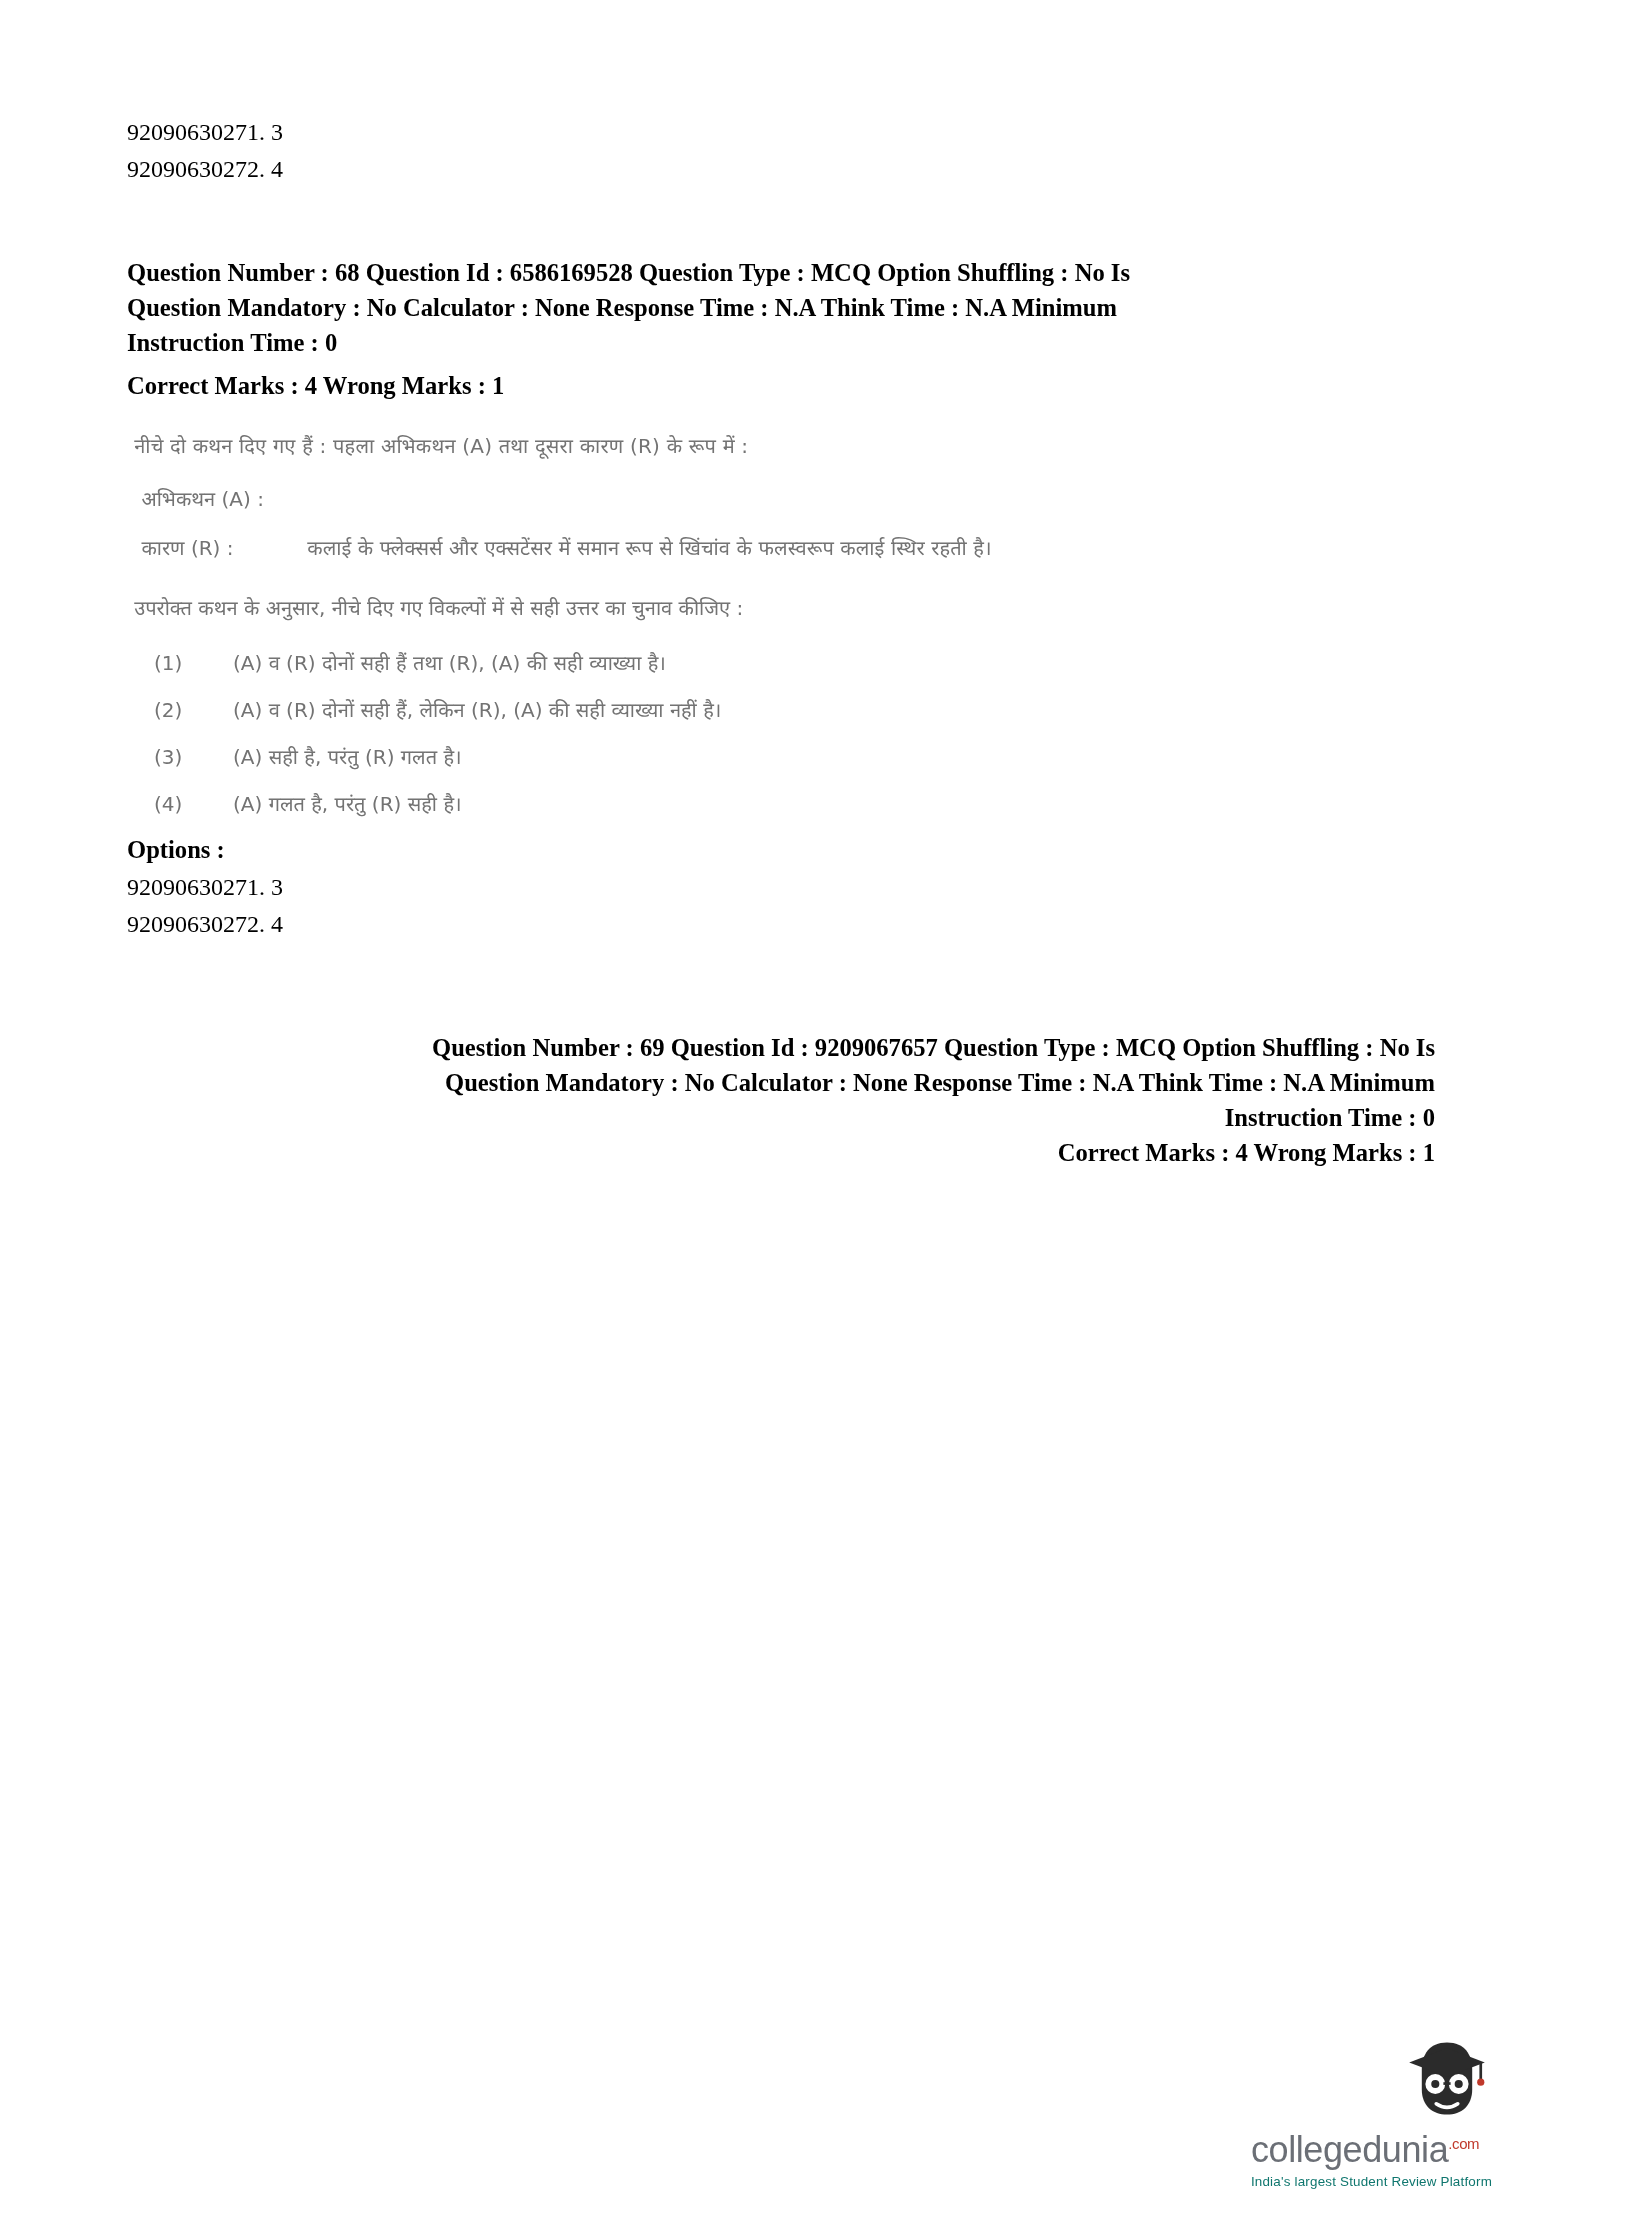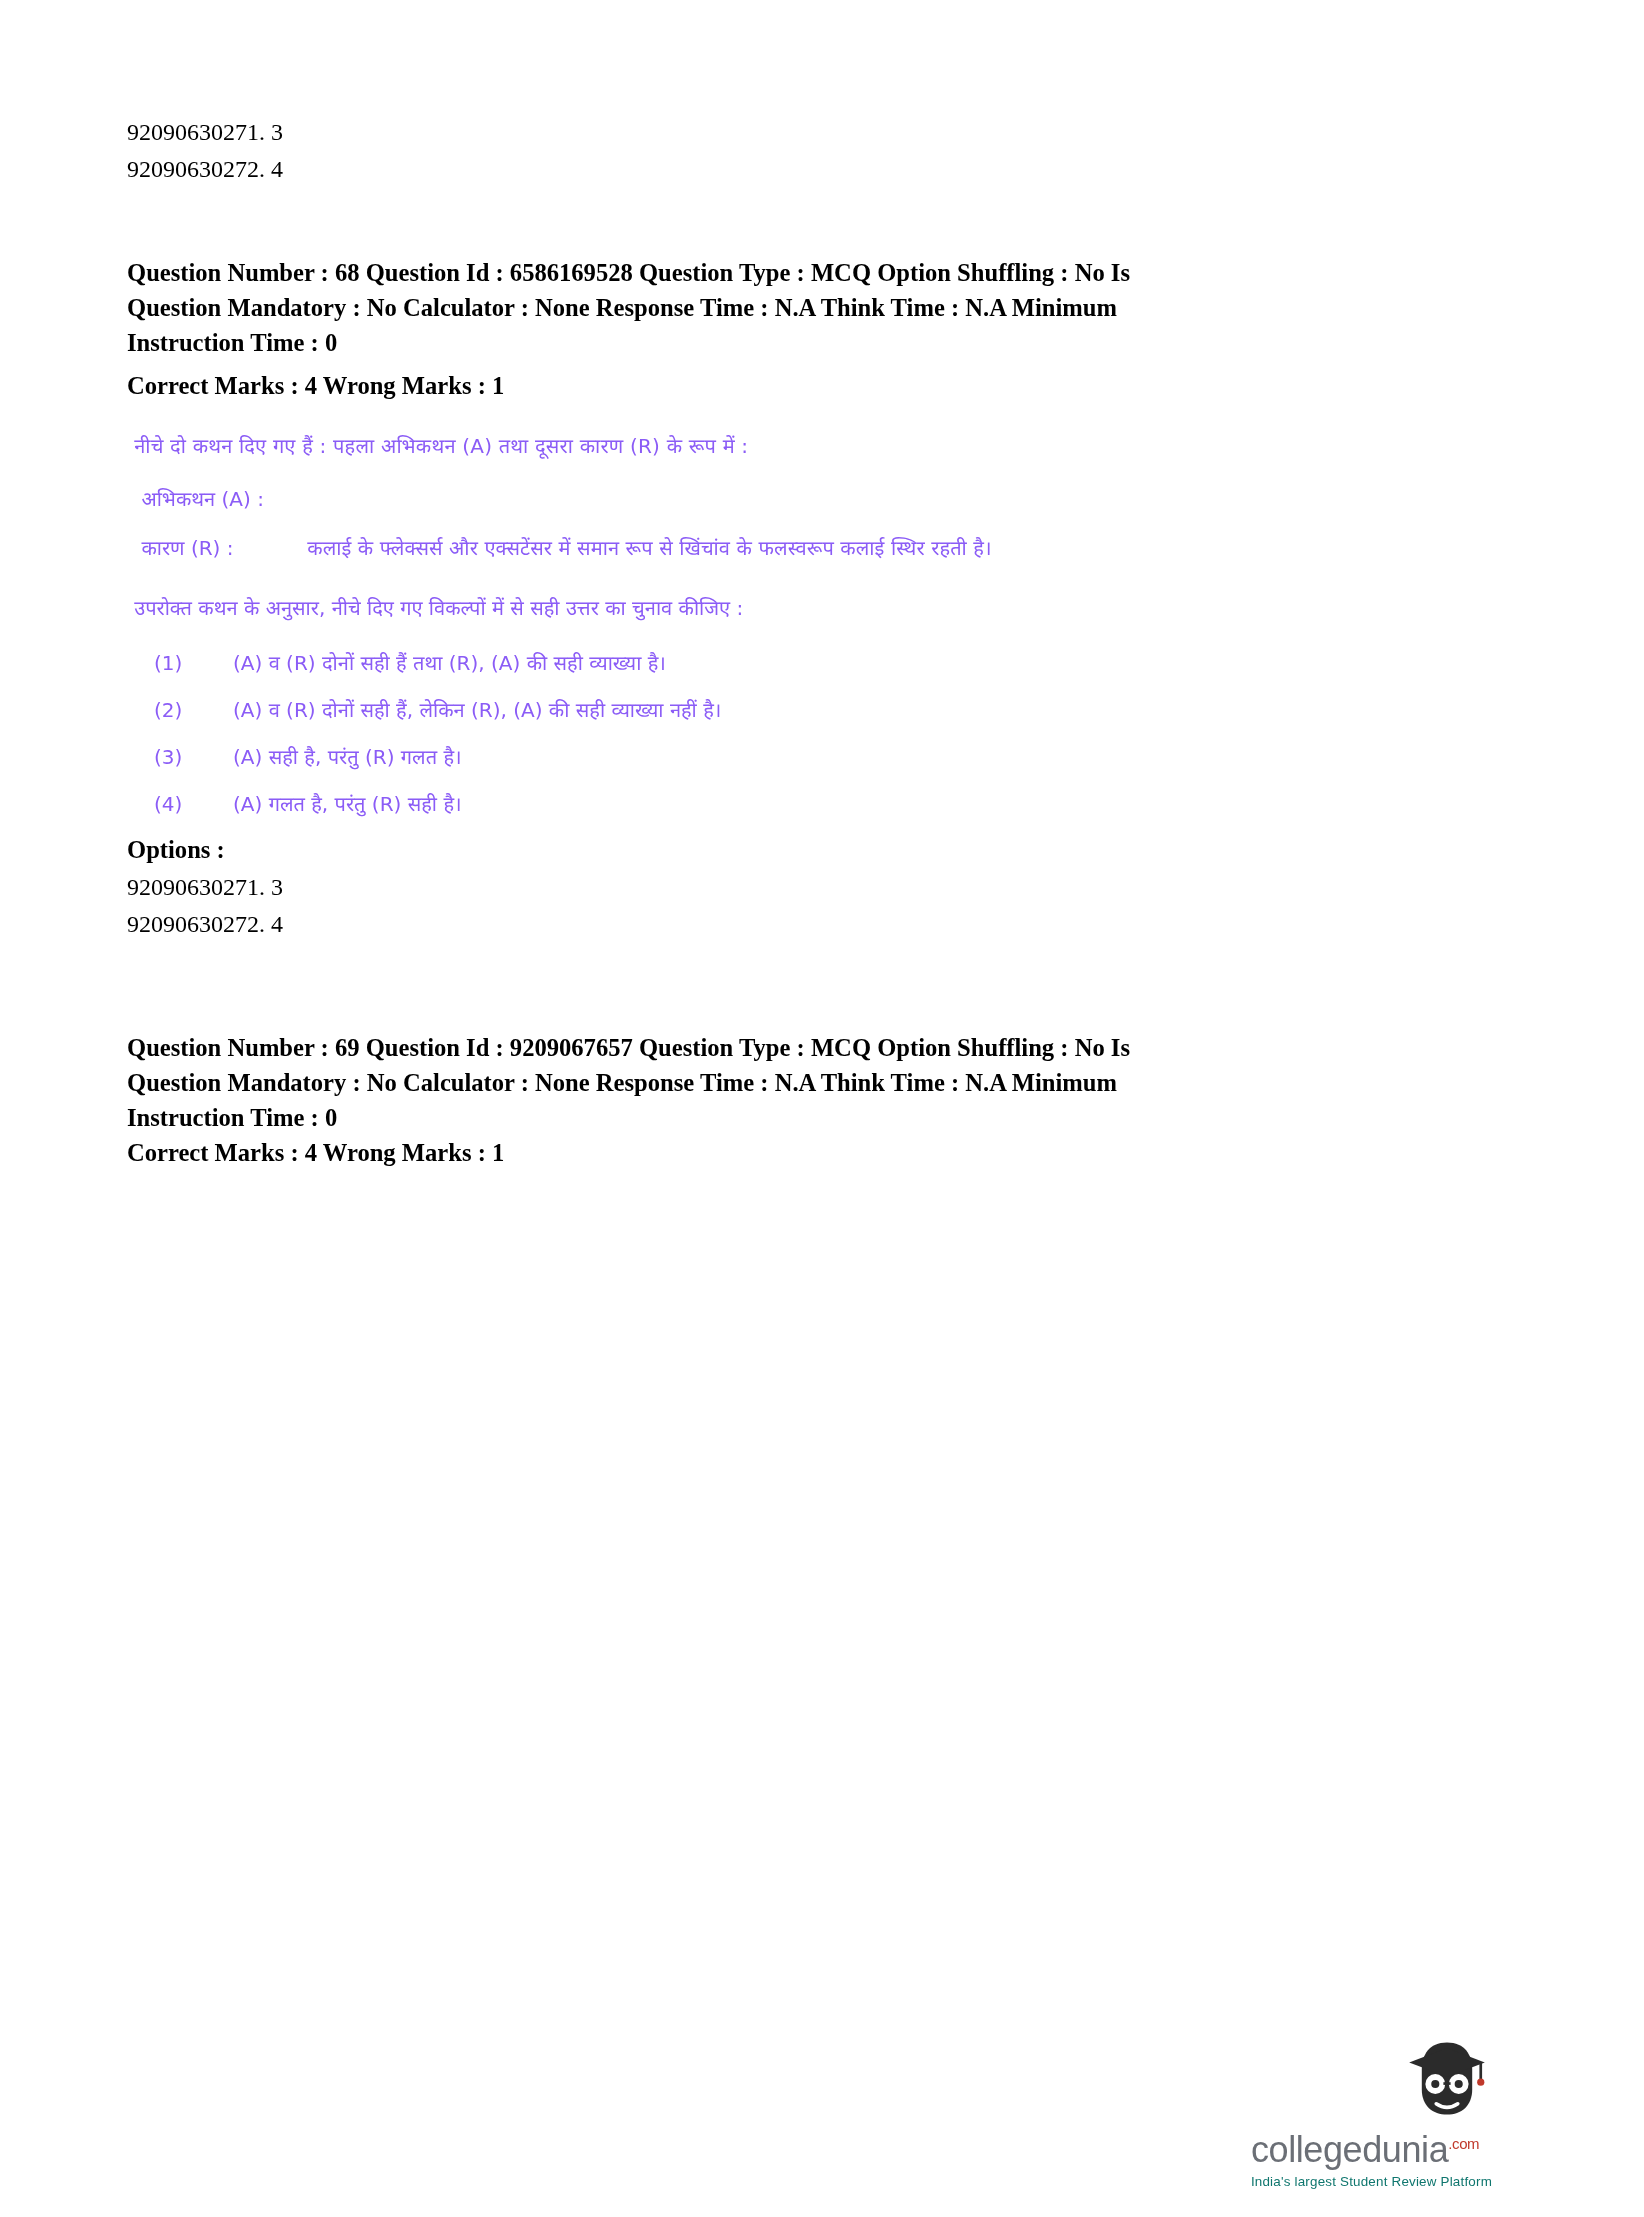"नीचे दो कथन दिए गए" .hindi-block { color: #8b5cf6 -> #737373 }
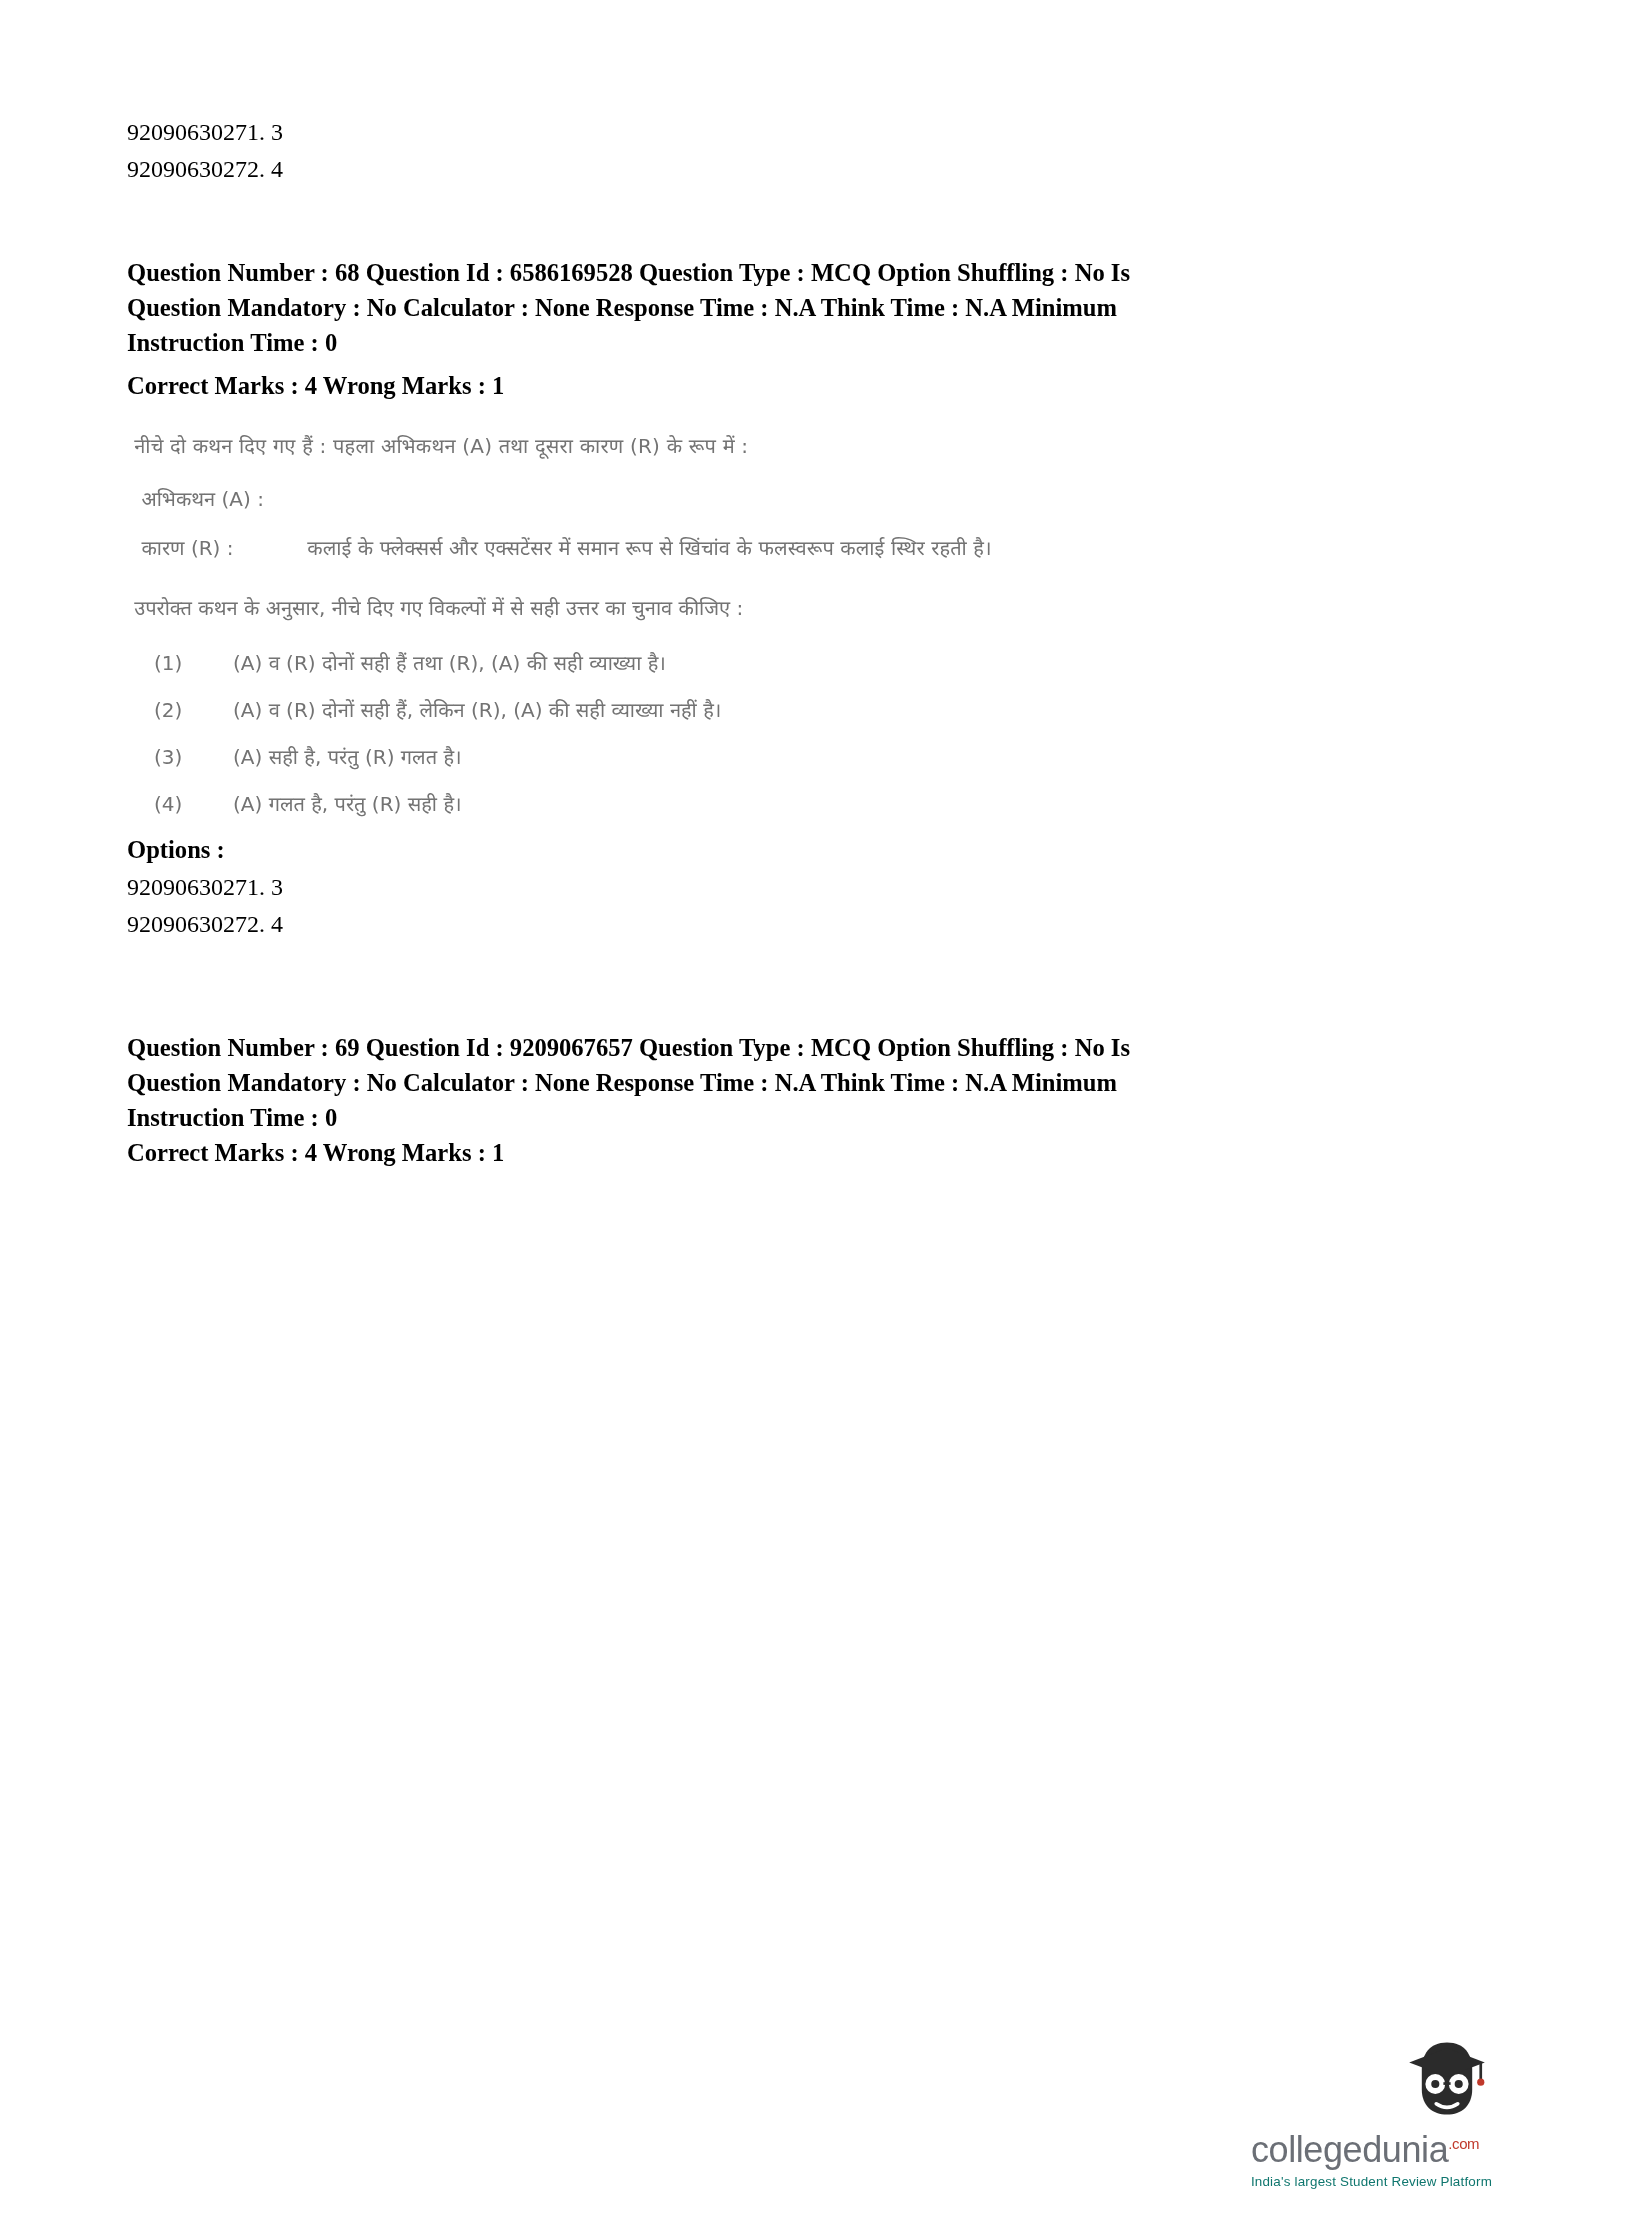"Question Number : 69 Question" .qheader2 { text-align: none -> right }
